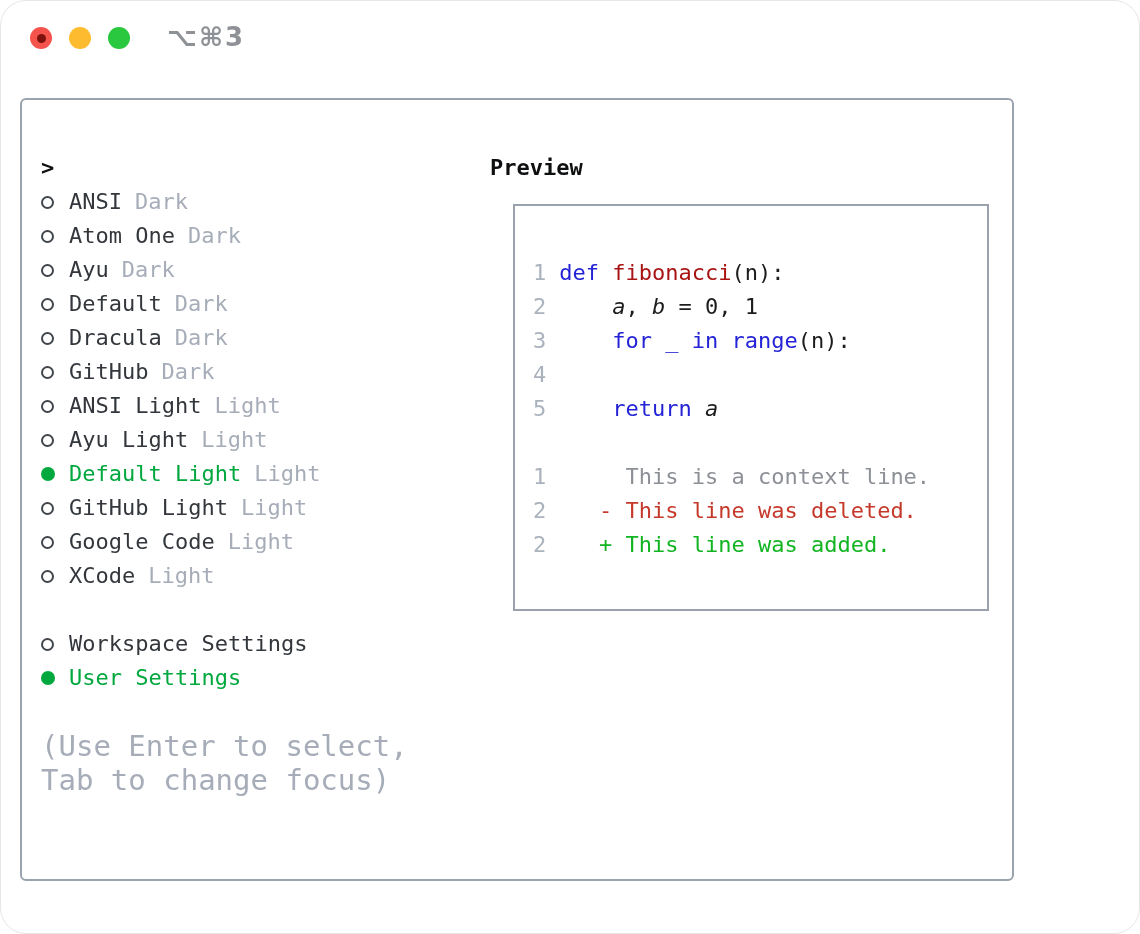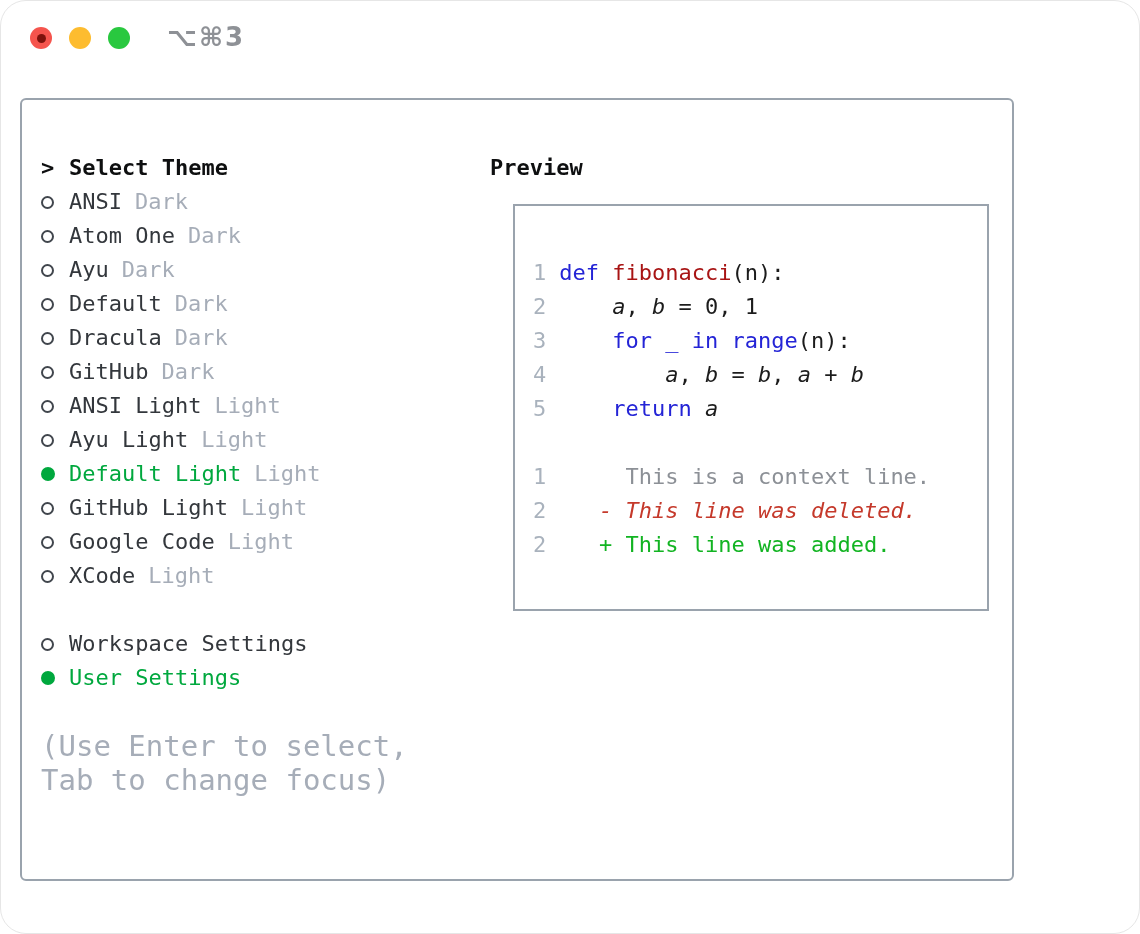"Select Theme" span.header-label { html: <span>Select Theme</span> -> none }
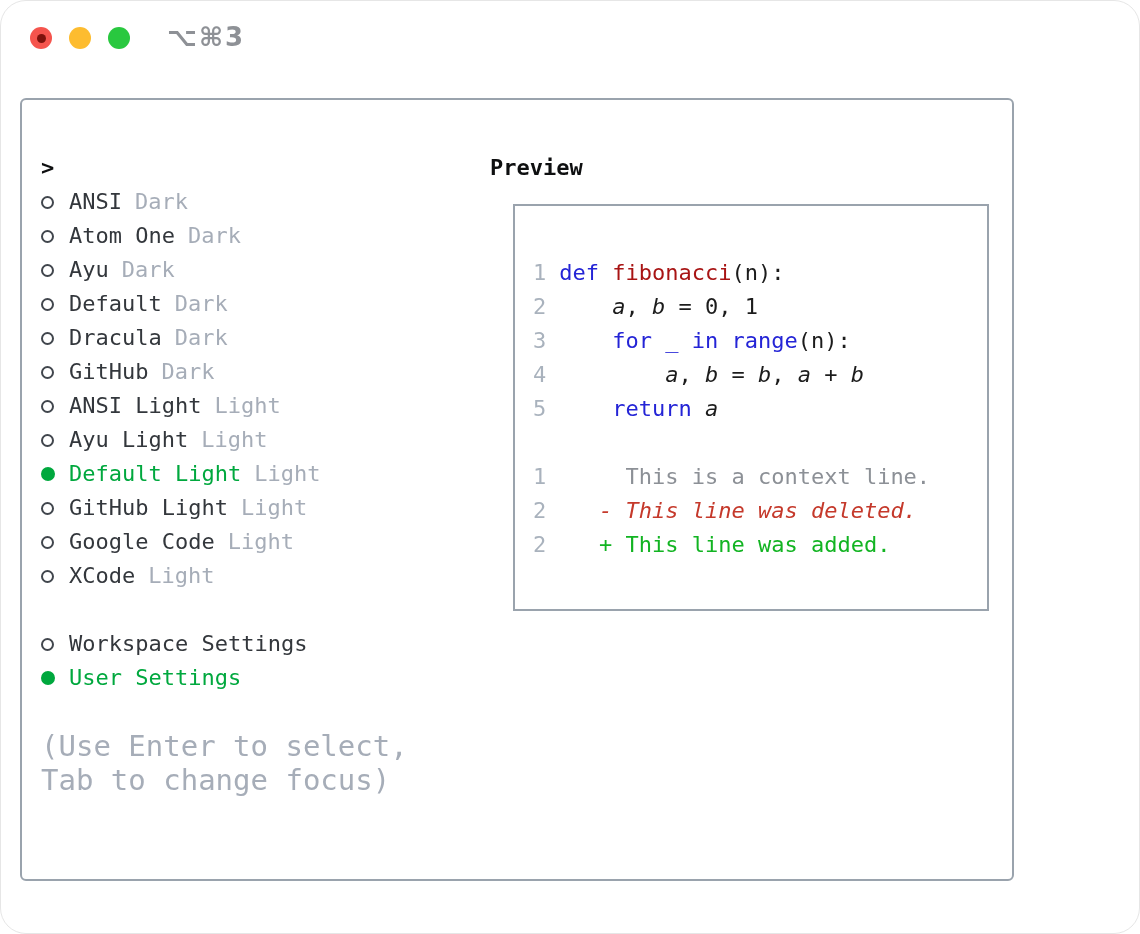"a, b = b, a" span.lc { html: <span><span> </span><span>a</span><span>, </span><span>b</span><span> = </span><span>b</span><span>, </span><span>a</span><span> + </span><span>b</span></span> -> none }
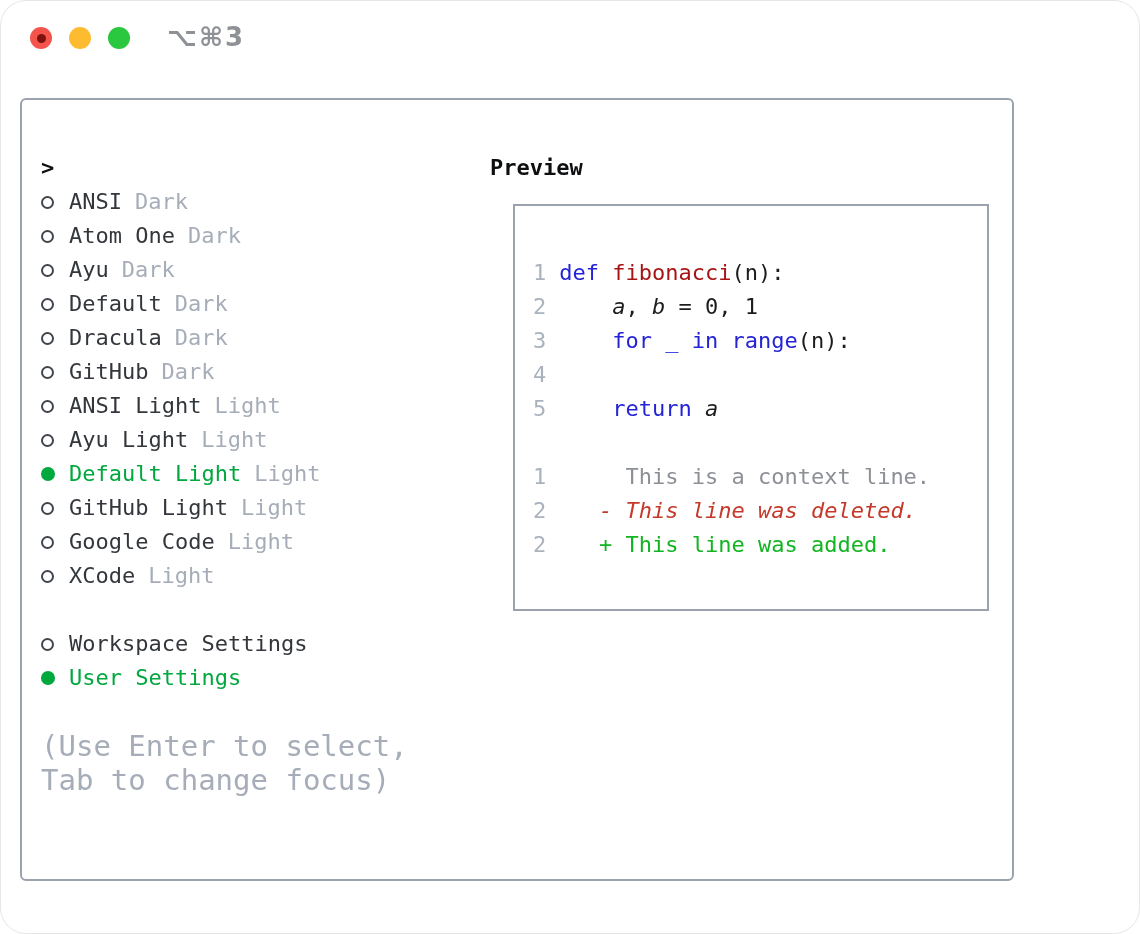"- This line was deleted." .tok-deleted { font-style: italic -> none }
